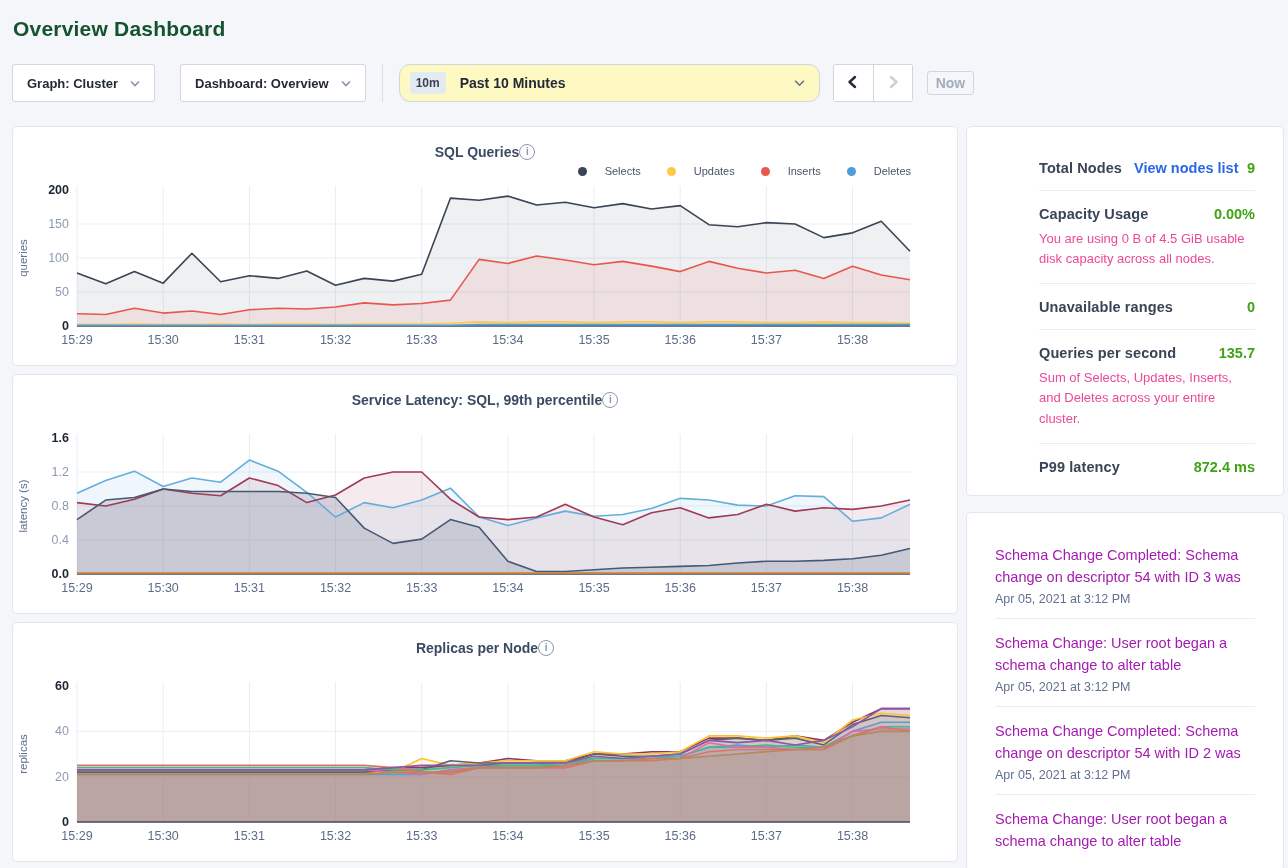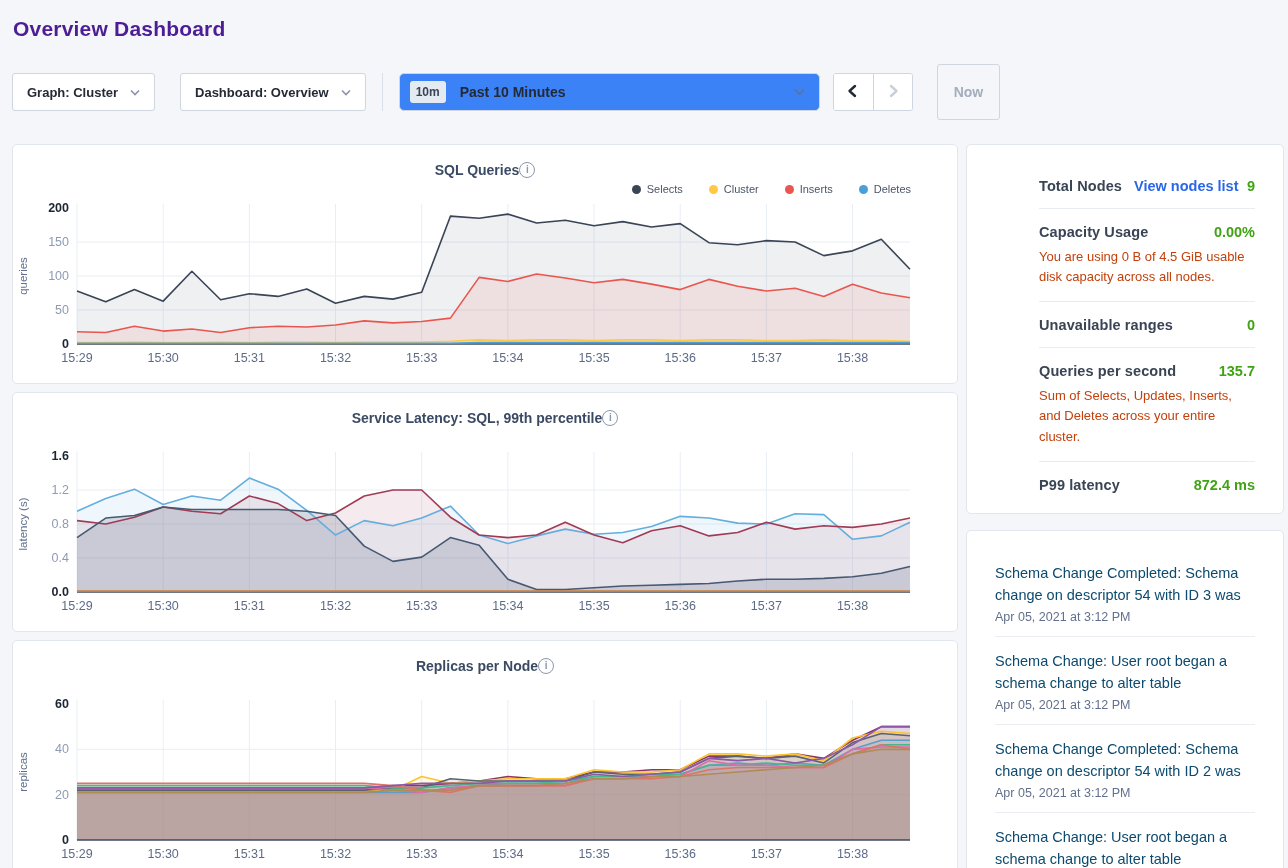"Overview Dashboard" .page-title { color: #4c1d95 -> #14532d }
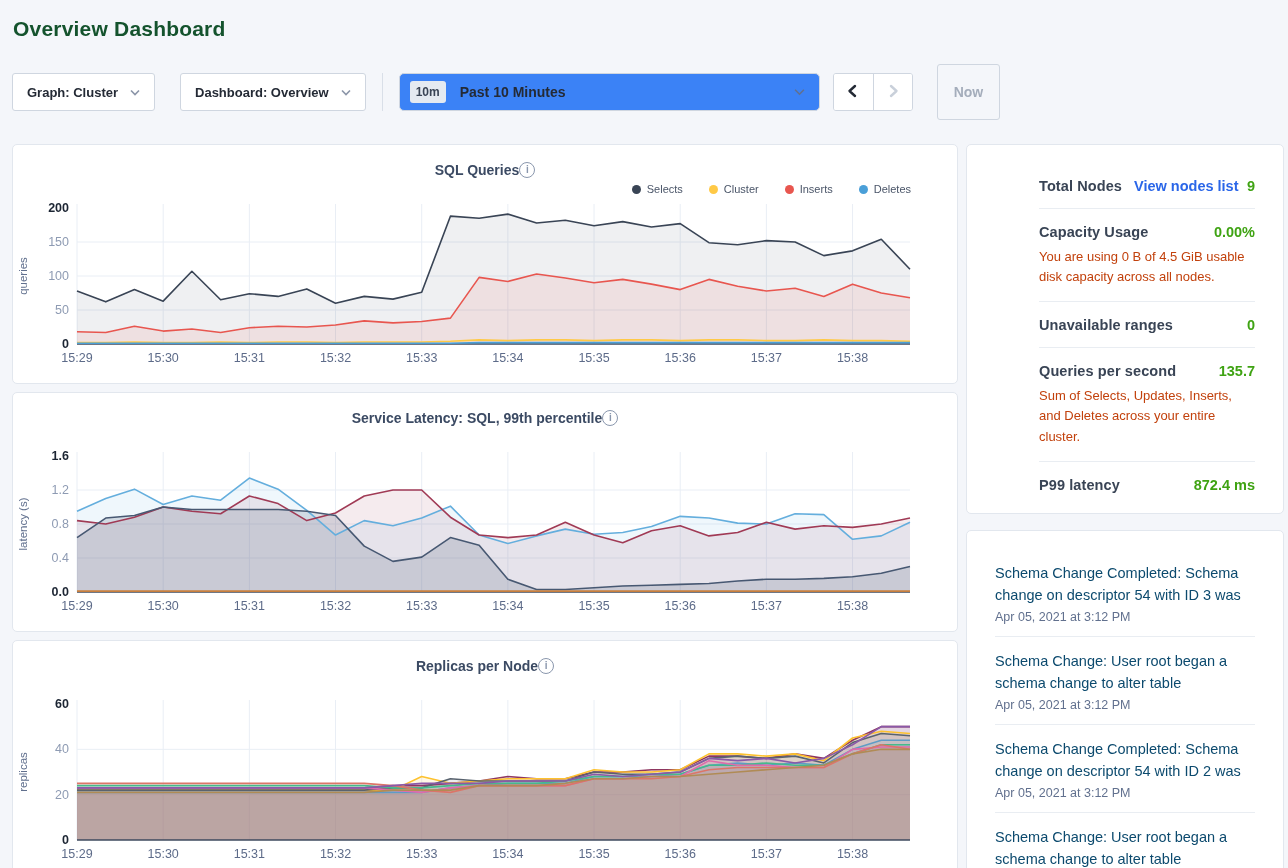"10m" .time-picker { background: #3b82f6 -> #fef9c3; border-radius: 5px -> 11px }
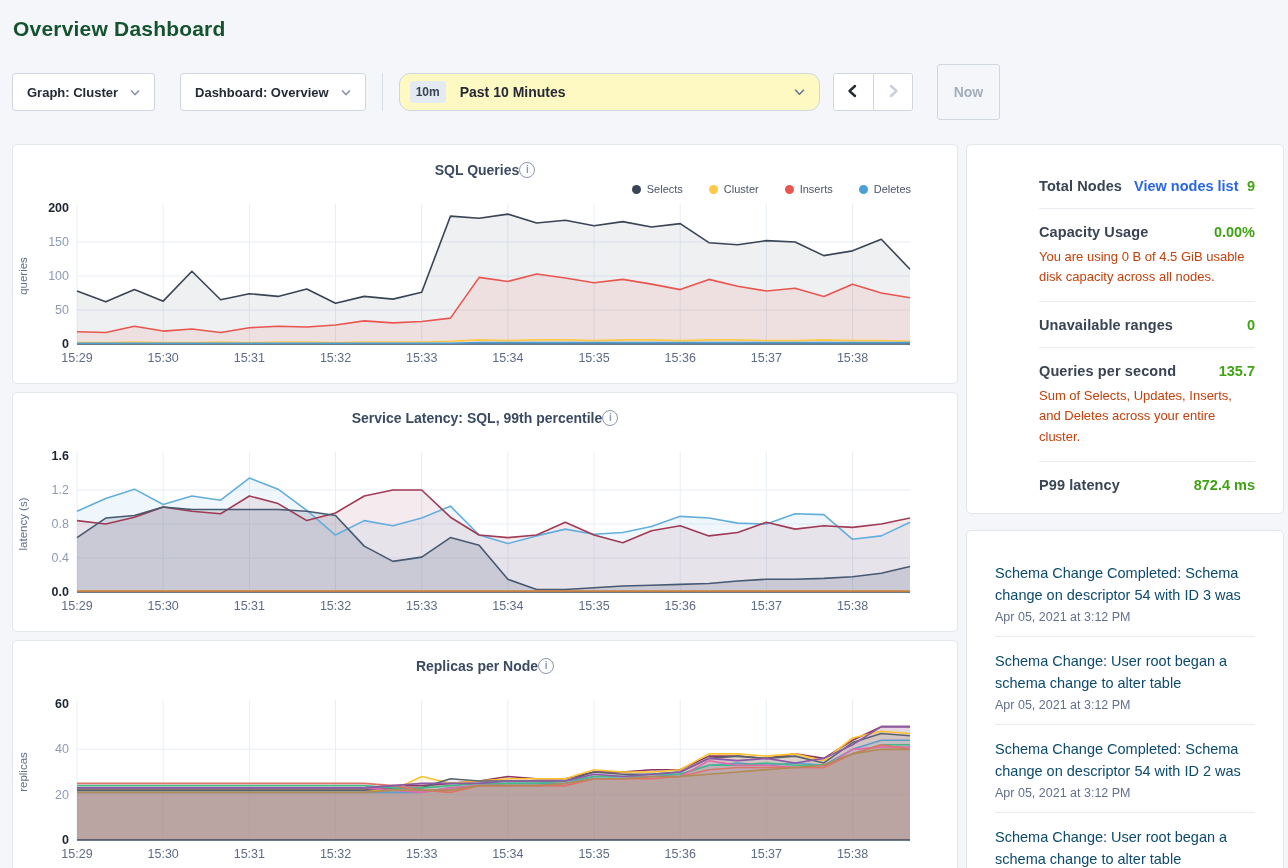"Now" .now-btn { height: 56px -> 24px; margin-left: 24px -> 14px; padding: 0 16px -> 0 8px }
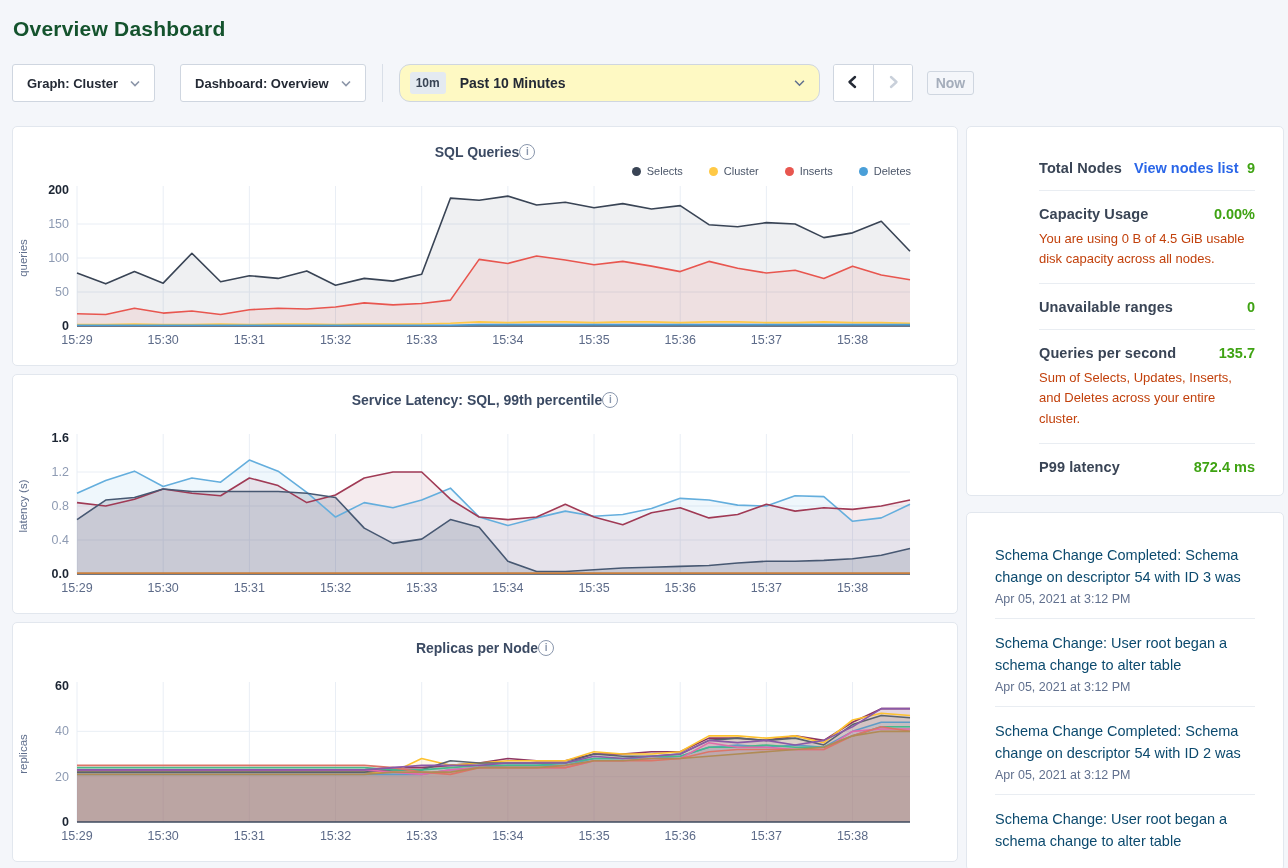"Selects" .legend-item { gap: 6px -> 18px }
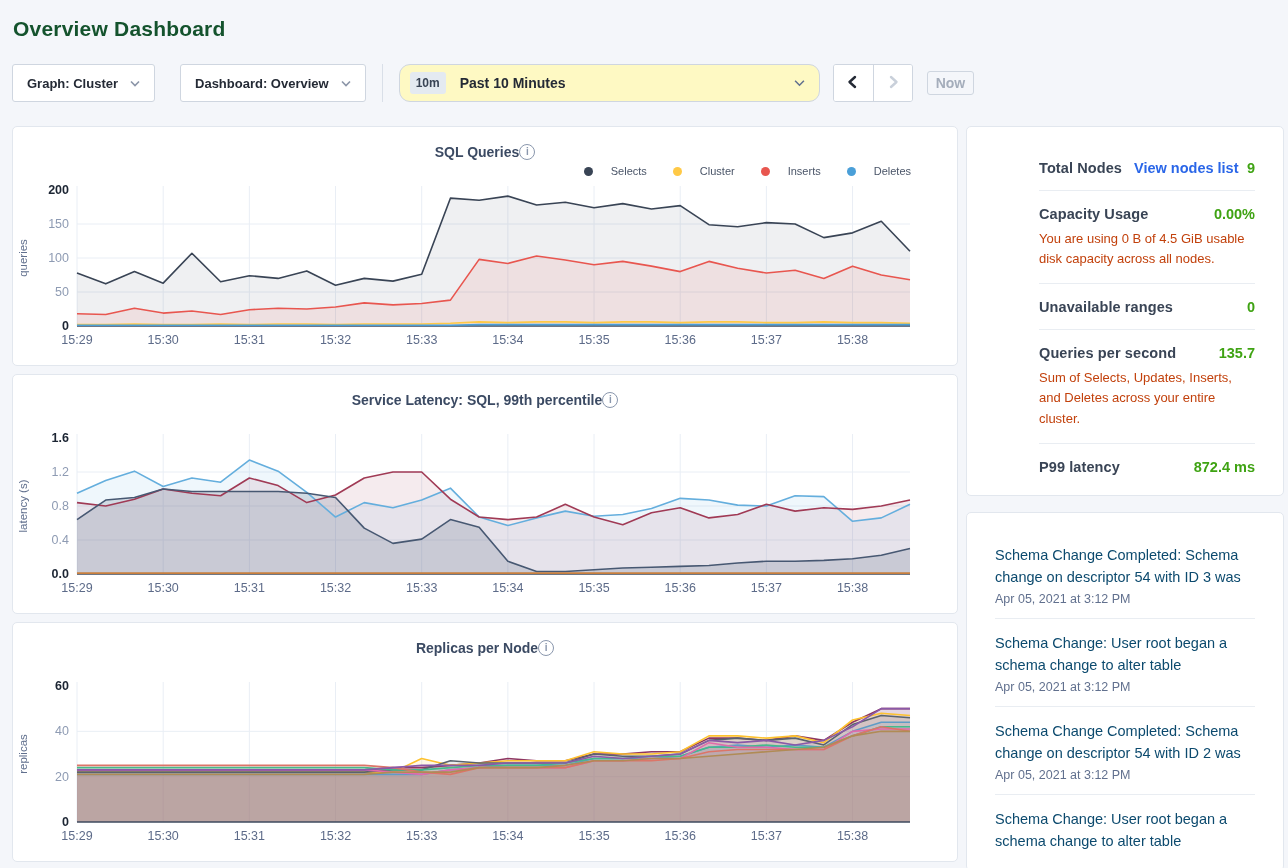"Cluster" span { text: Cluster -> Updates }
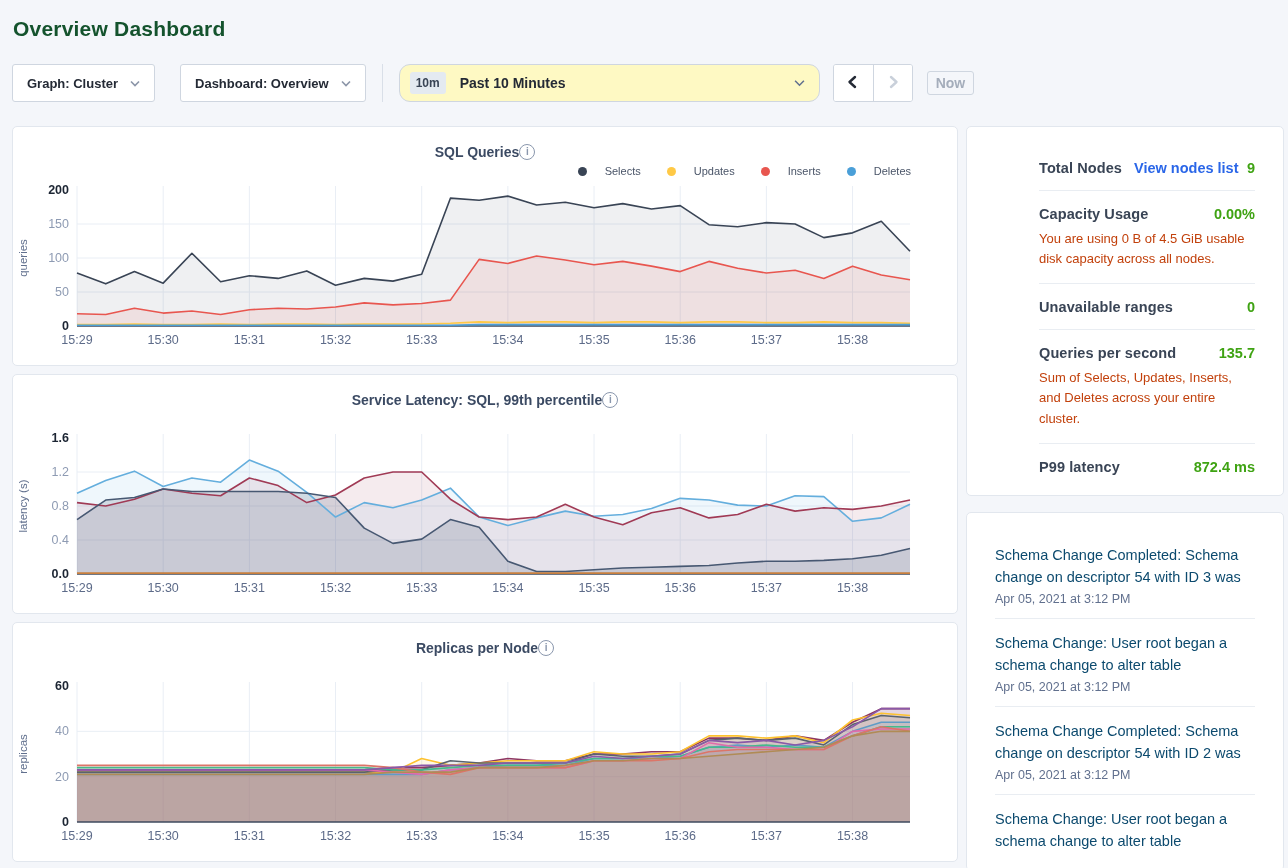"You are using 0 B" .srow-note { color: #c2410c -> #ec4899 }
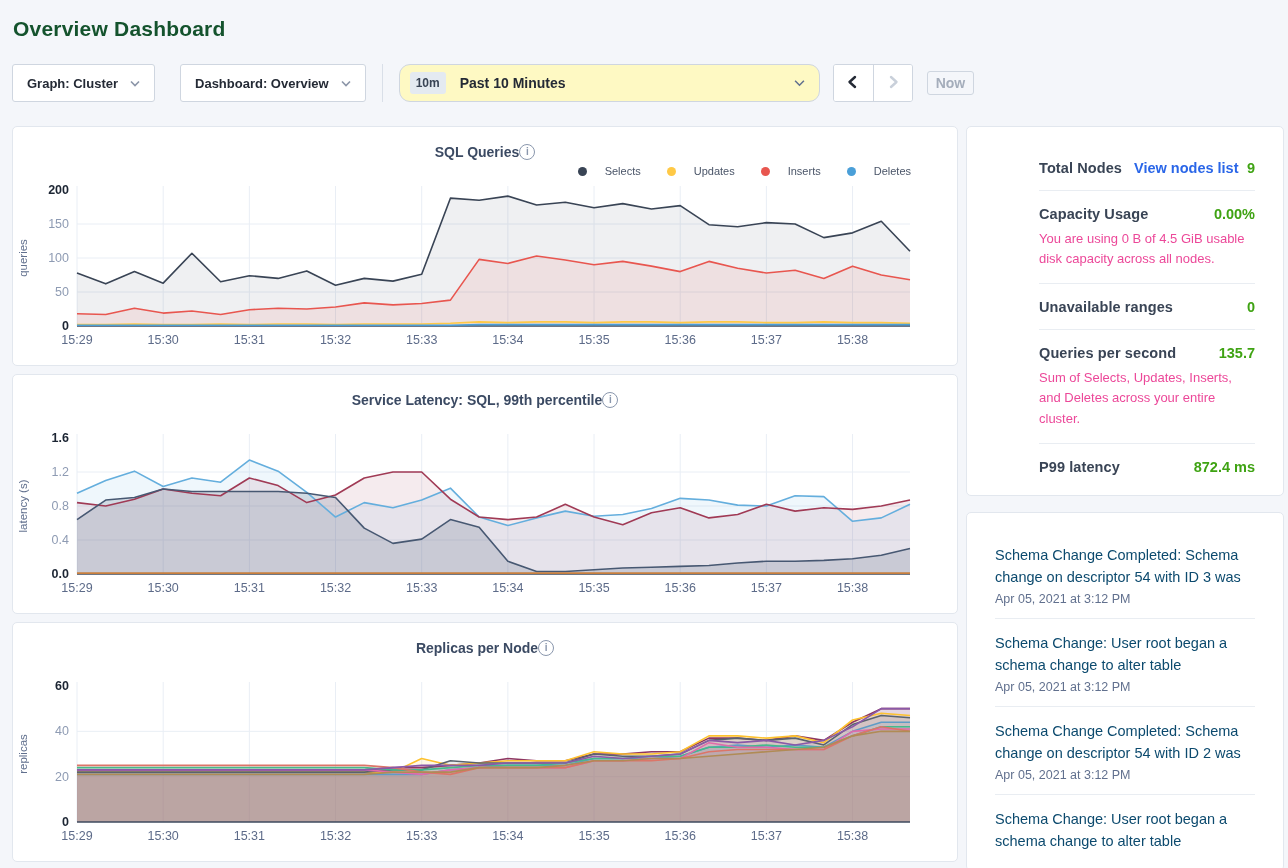"Schema Change Completed: Schema change" .event-text { color: #0c4a6e -> #a21caf }
